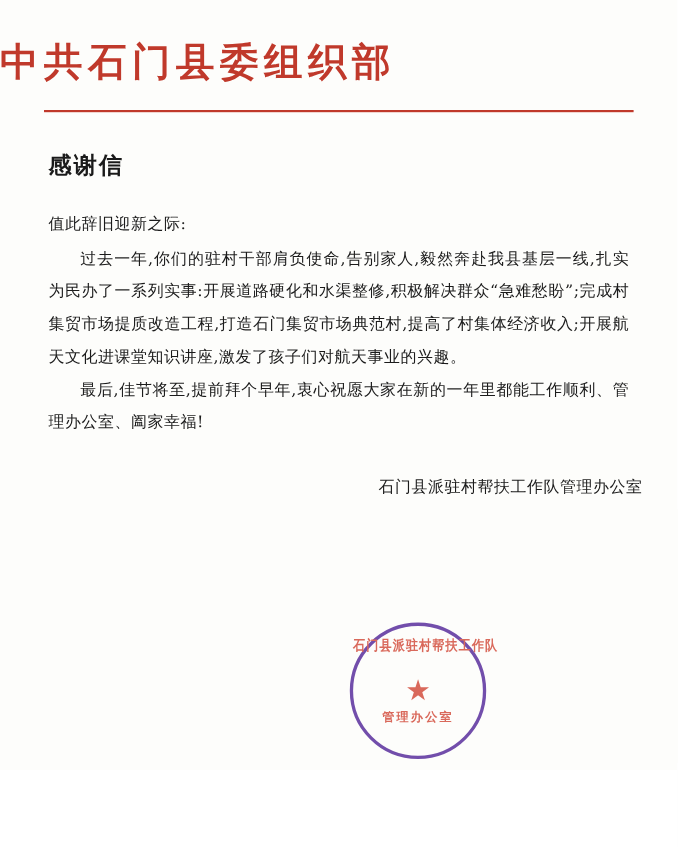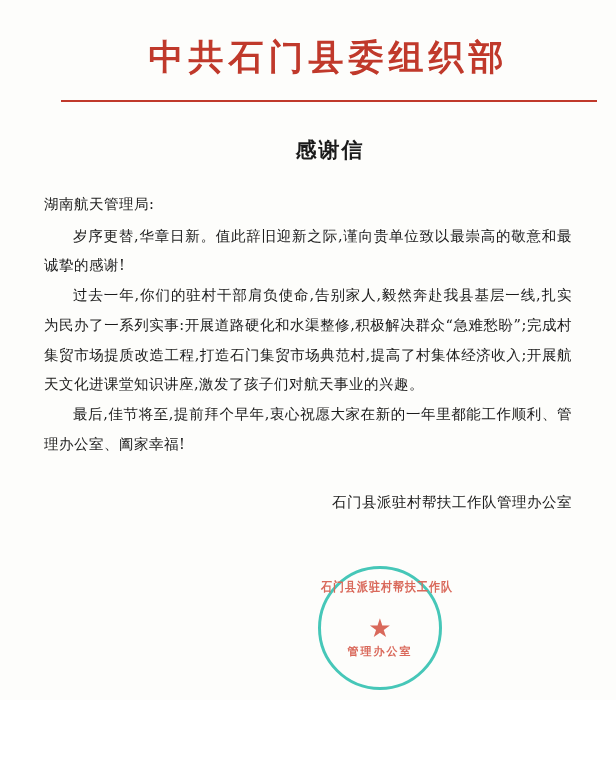"中共石门县委组织部" .letterhead { padding-left: 41px -> none; text-align: center -> none }
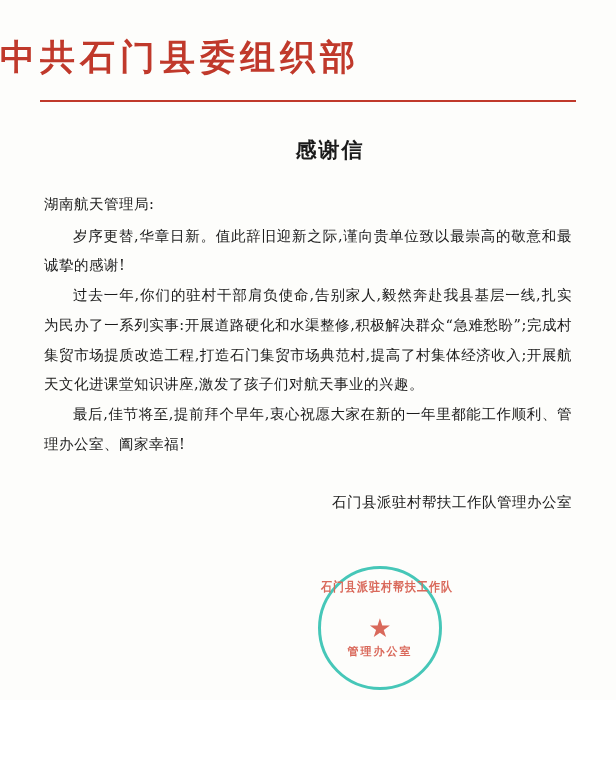"感谢信" .doc-title { text-align: center -> left }
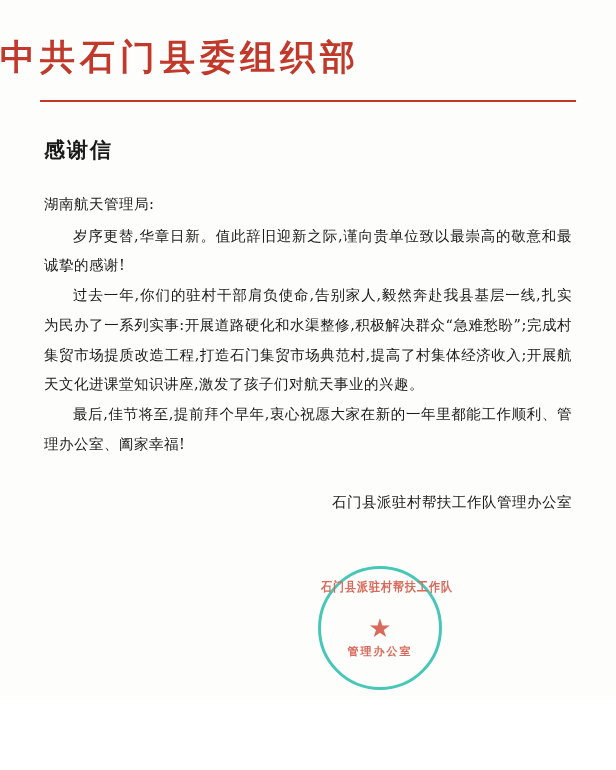"湖南航天管理局:" div.salutation { text: 湖南航天管理局 -> 值此辞旧迎新之际 }
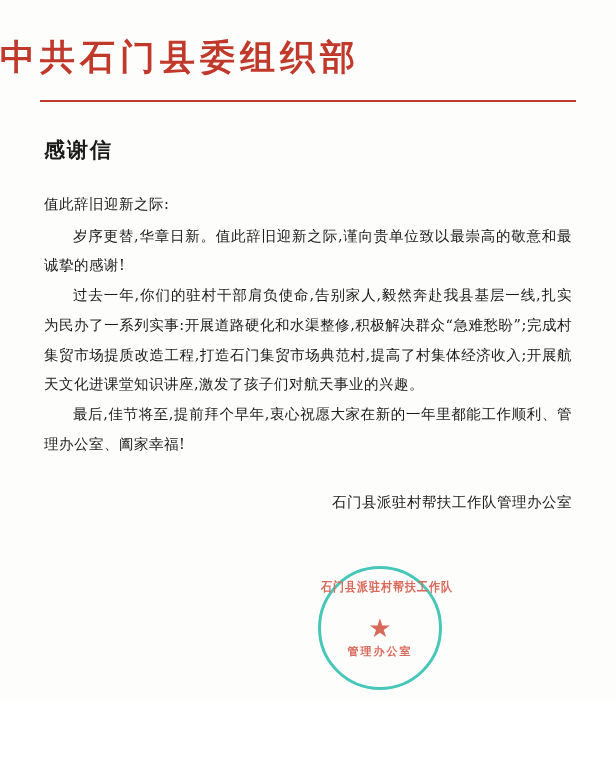"岁序更替,华章日新。值此辞旧迎新之际,谨向贵单位致以最崇高的敬意和最诚挚的感谢!" p.para { html: <p>岁序更替,华章日新。值此辞旧迎新之际,谨向贵单位致以最崇高的敬意和最诚挚的感谢!</p> -> none }
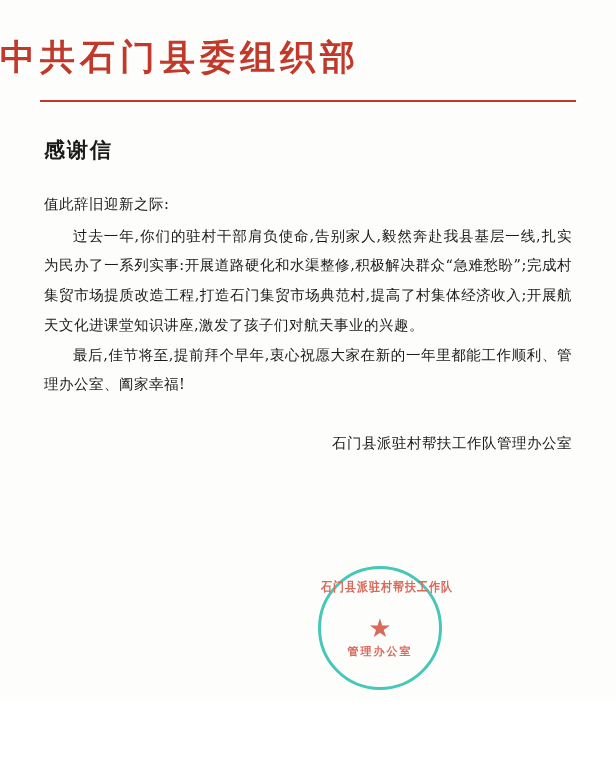"石门县派驻村帮扶工作队管理办公室" .signature-block { margin: 30px 44px 0 0 -> 30px 32px 0 0 }
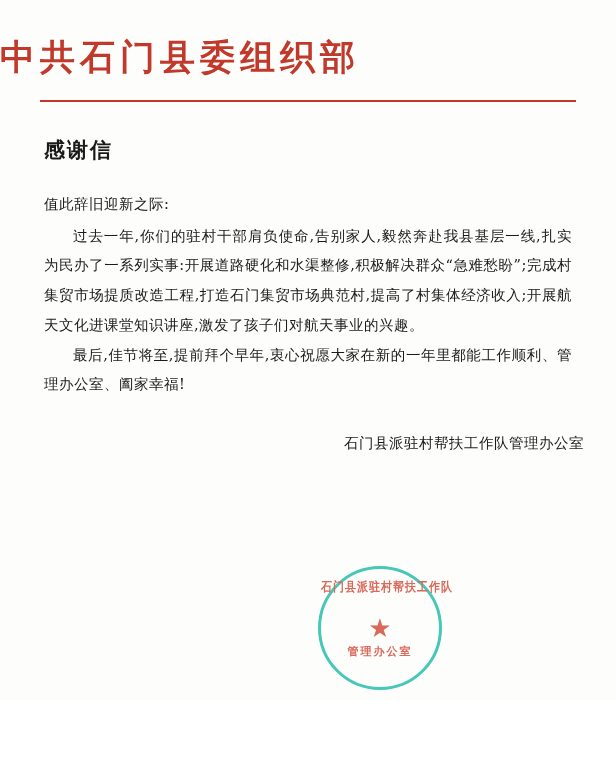"石门县派驻村帮扶工作队" .stamp { border: 3px solid #14b8a6 -> 3px solid #4c1d95 }
